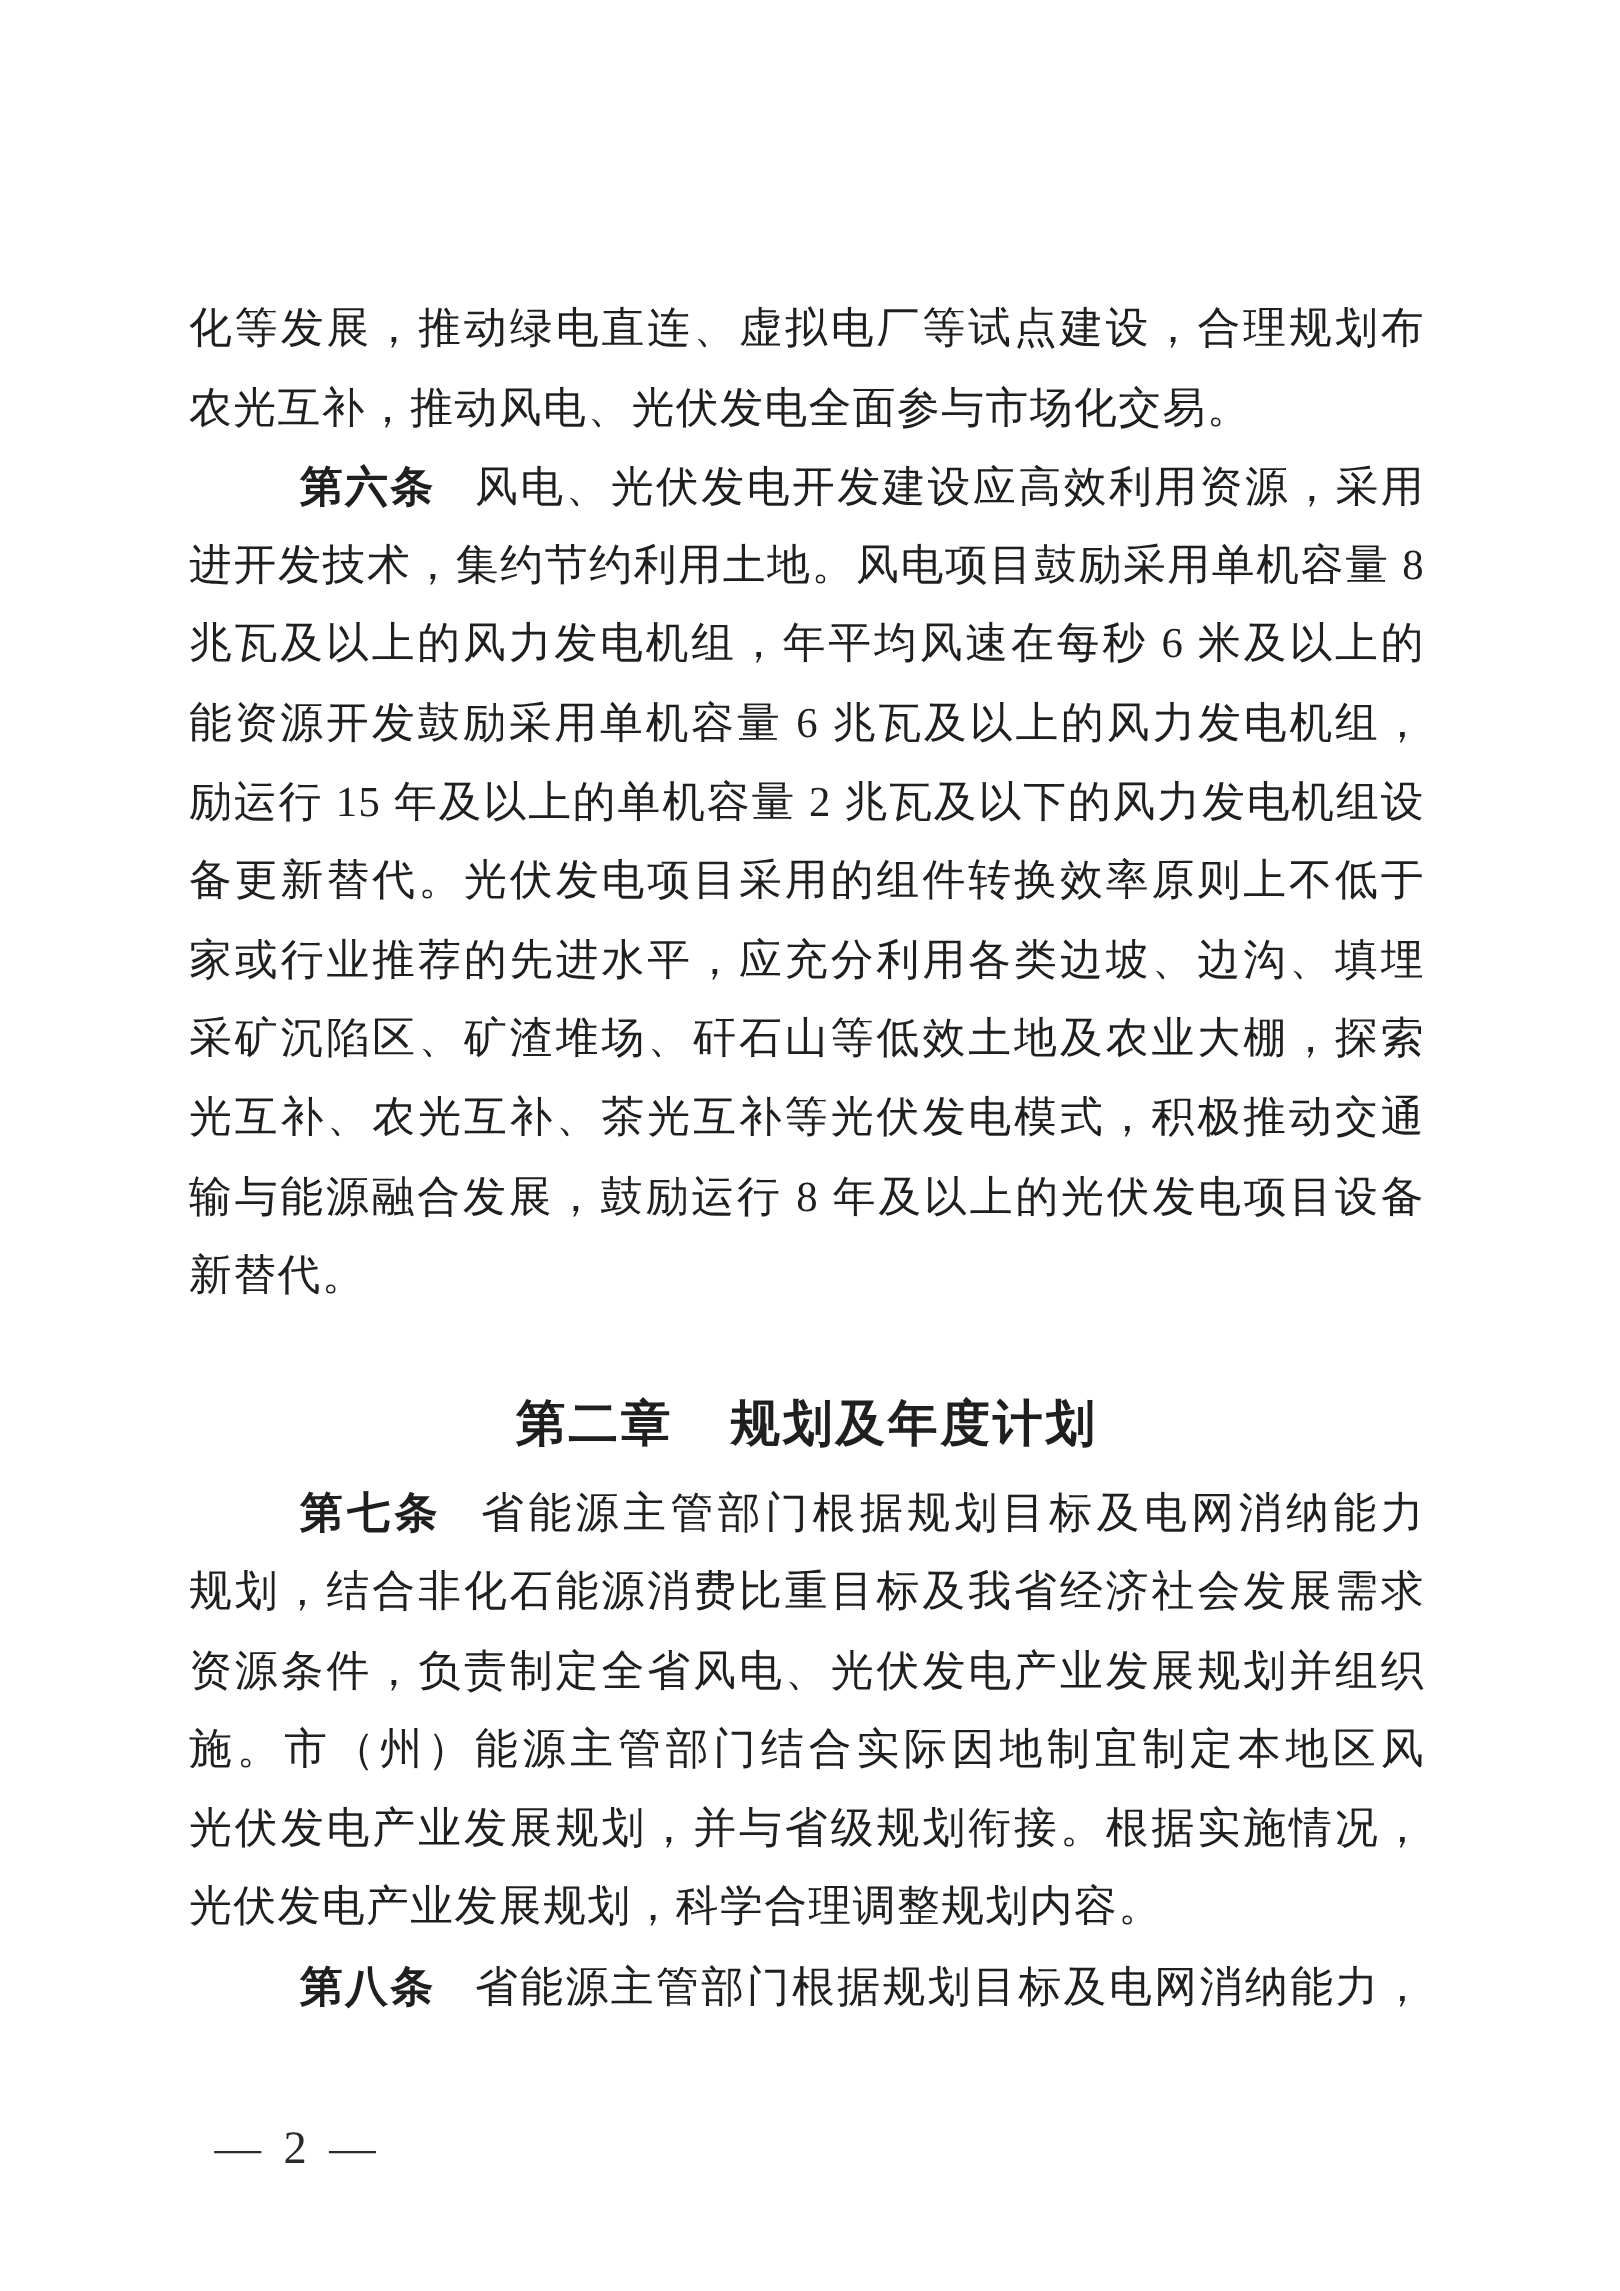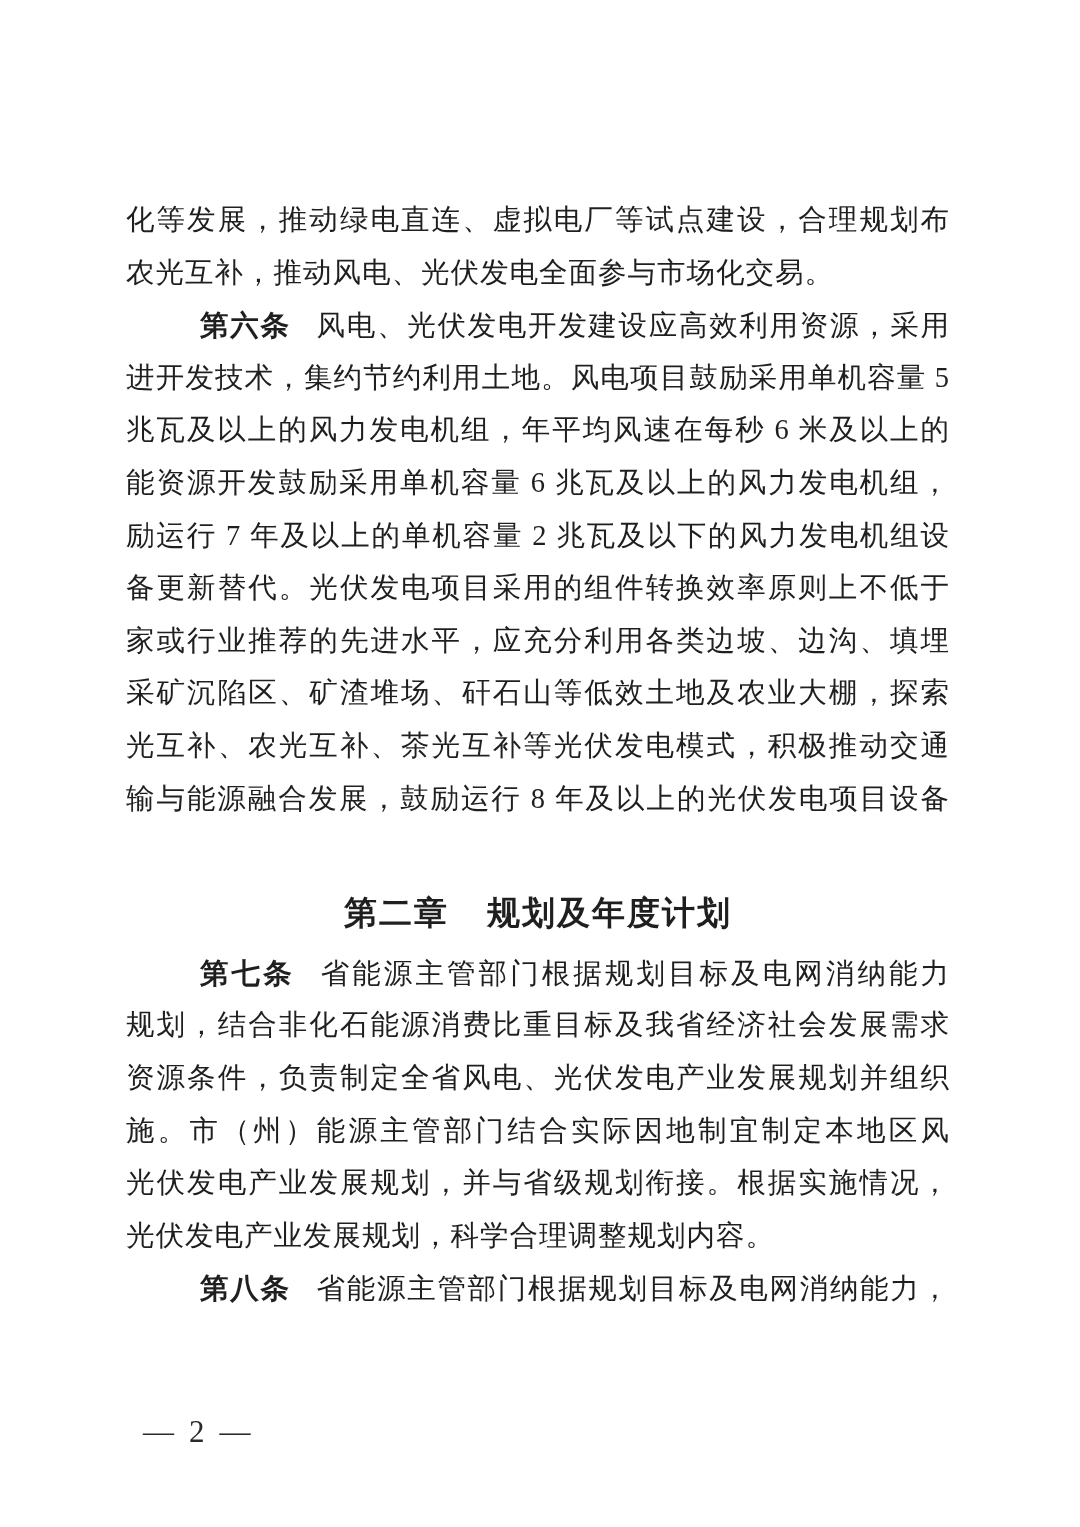"进开发技术，集约节约利用土地。风电项目鼓励采用单机容量 5" p.line { text: 5 -> 8 }
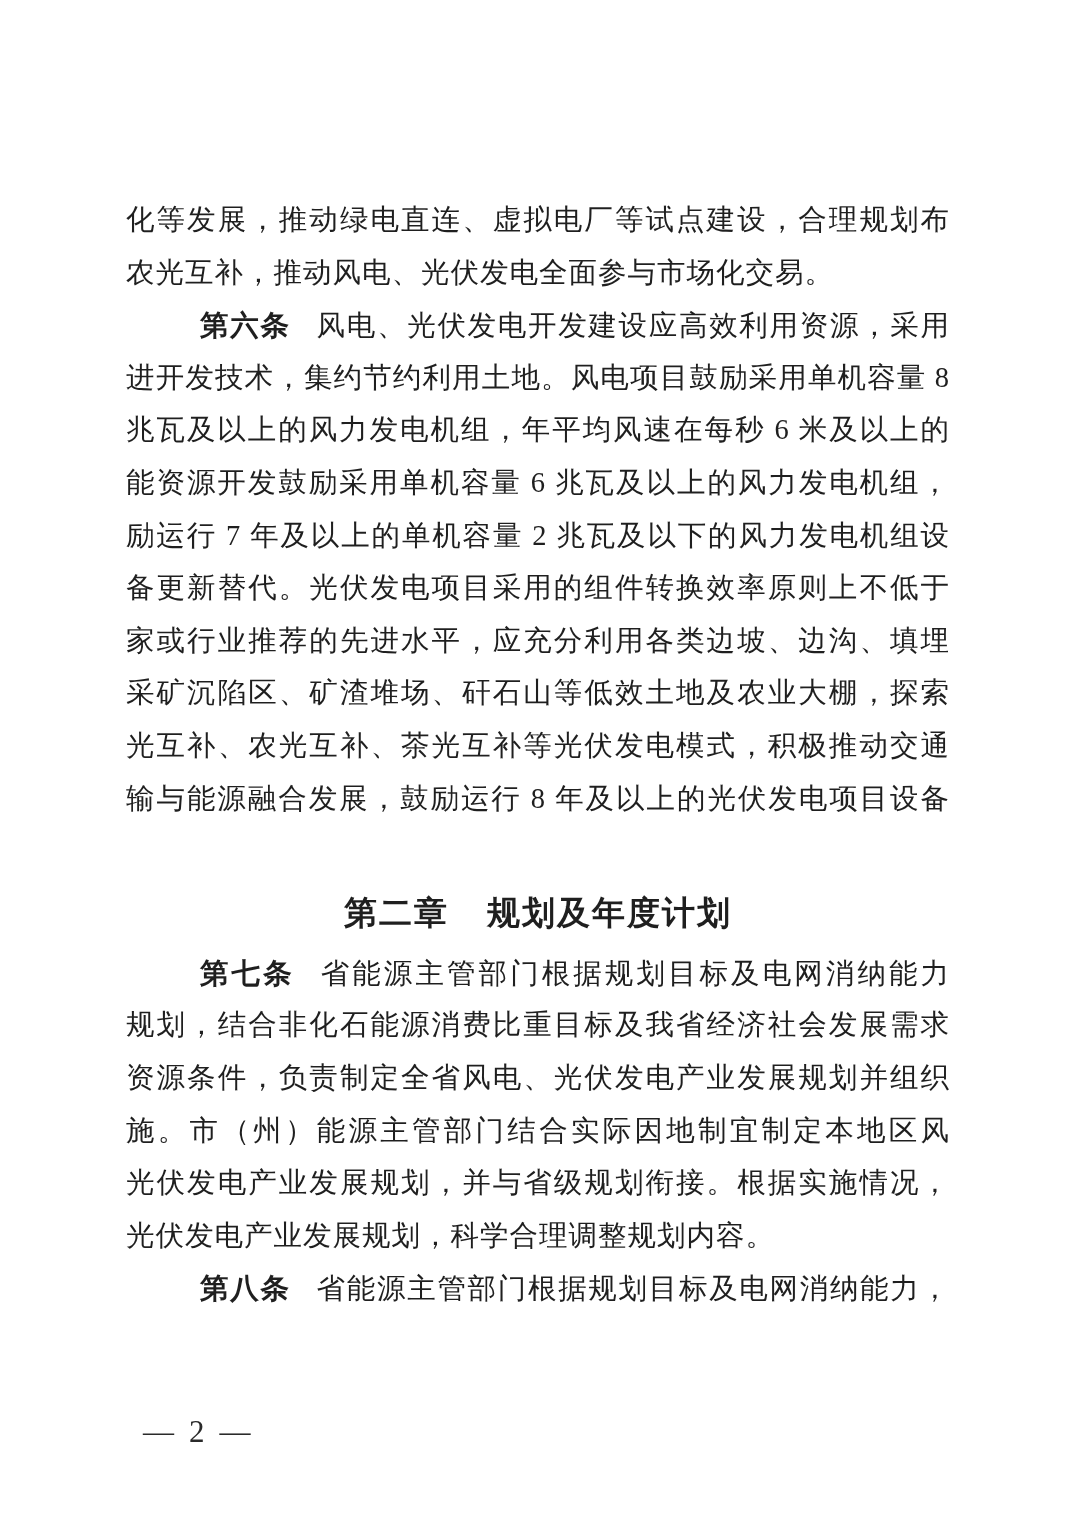"励运行 7 年及以上的单机容量 2 兆瓦及以下的风力发电机组设" p.line { text: 7 -> 15 }
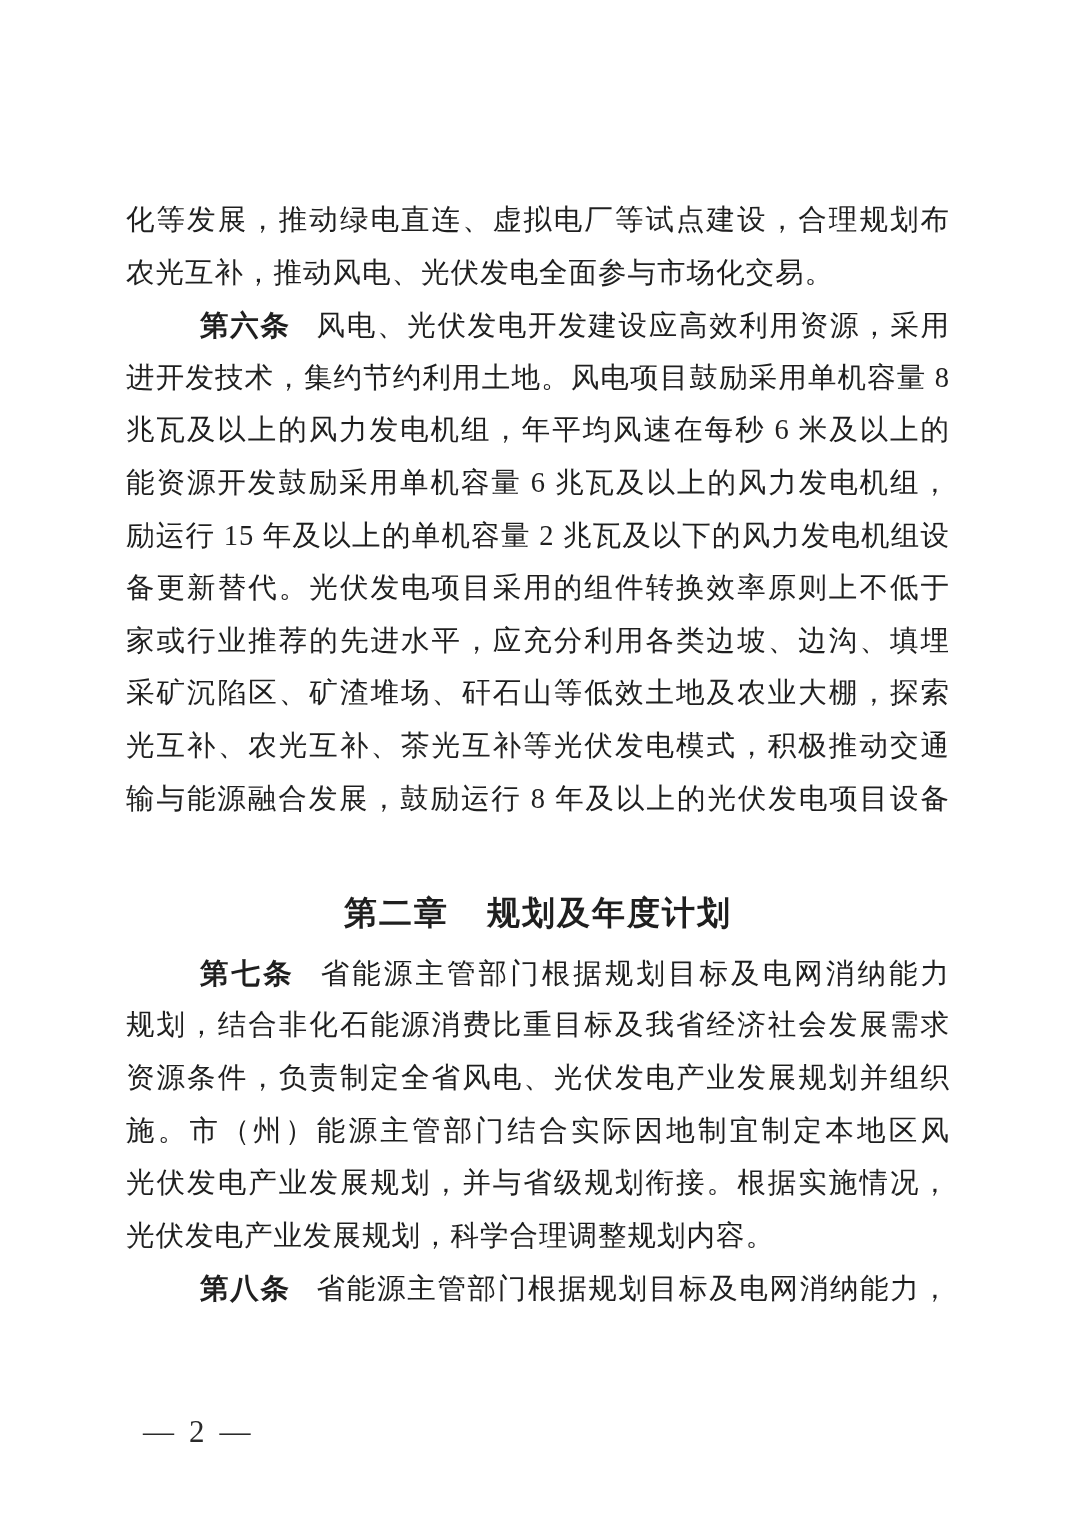"新替代。" p.line { html: none -> <p>新替代。</p> }
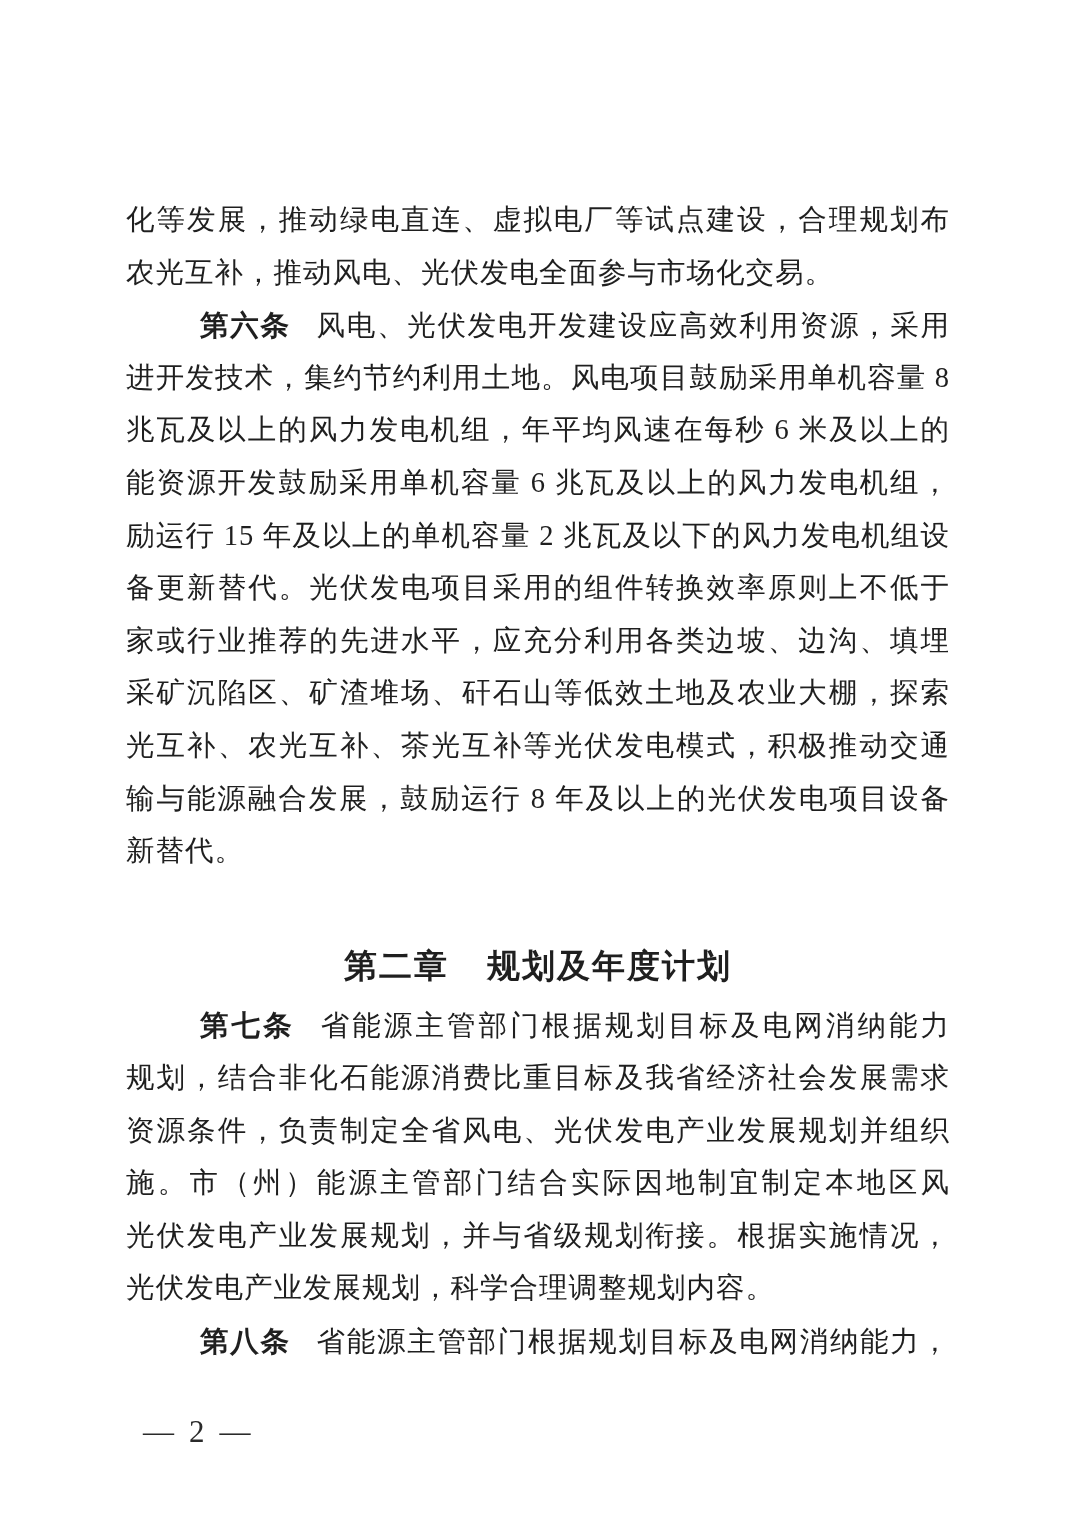"第二章 规划及年度计划" .chapter { margin-top: 62px -> 46px }
